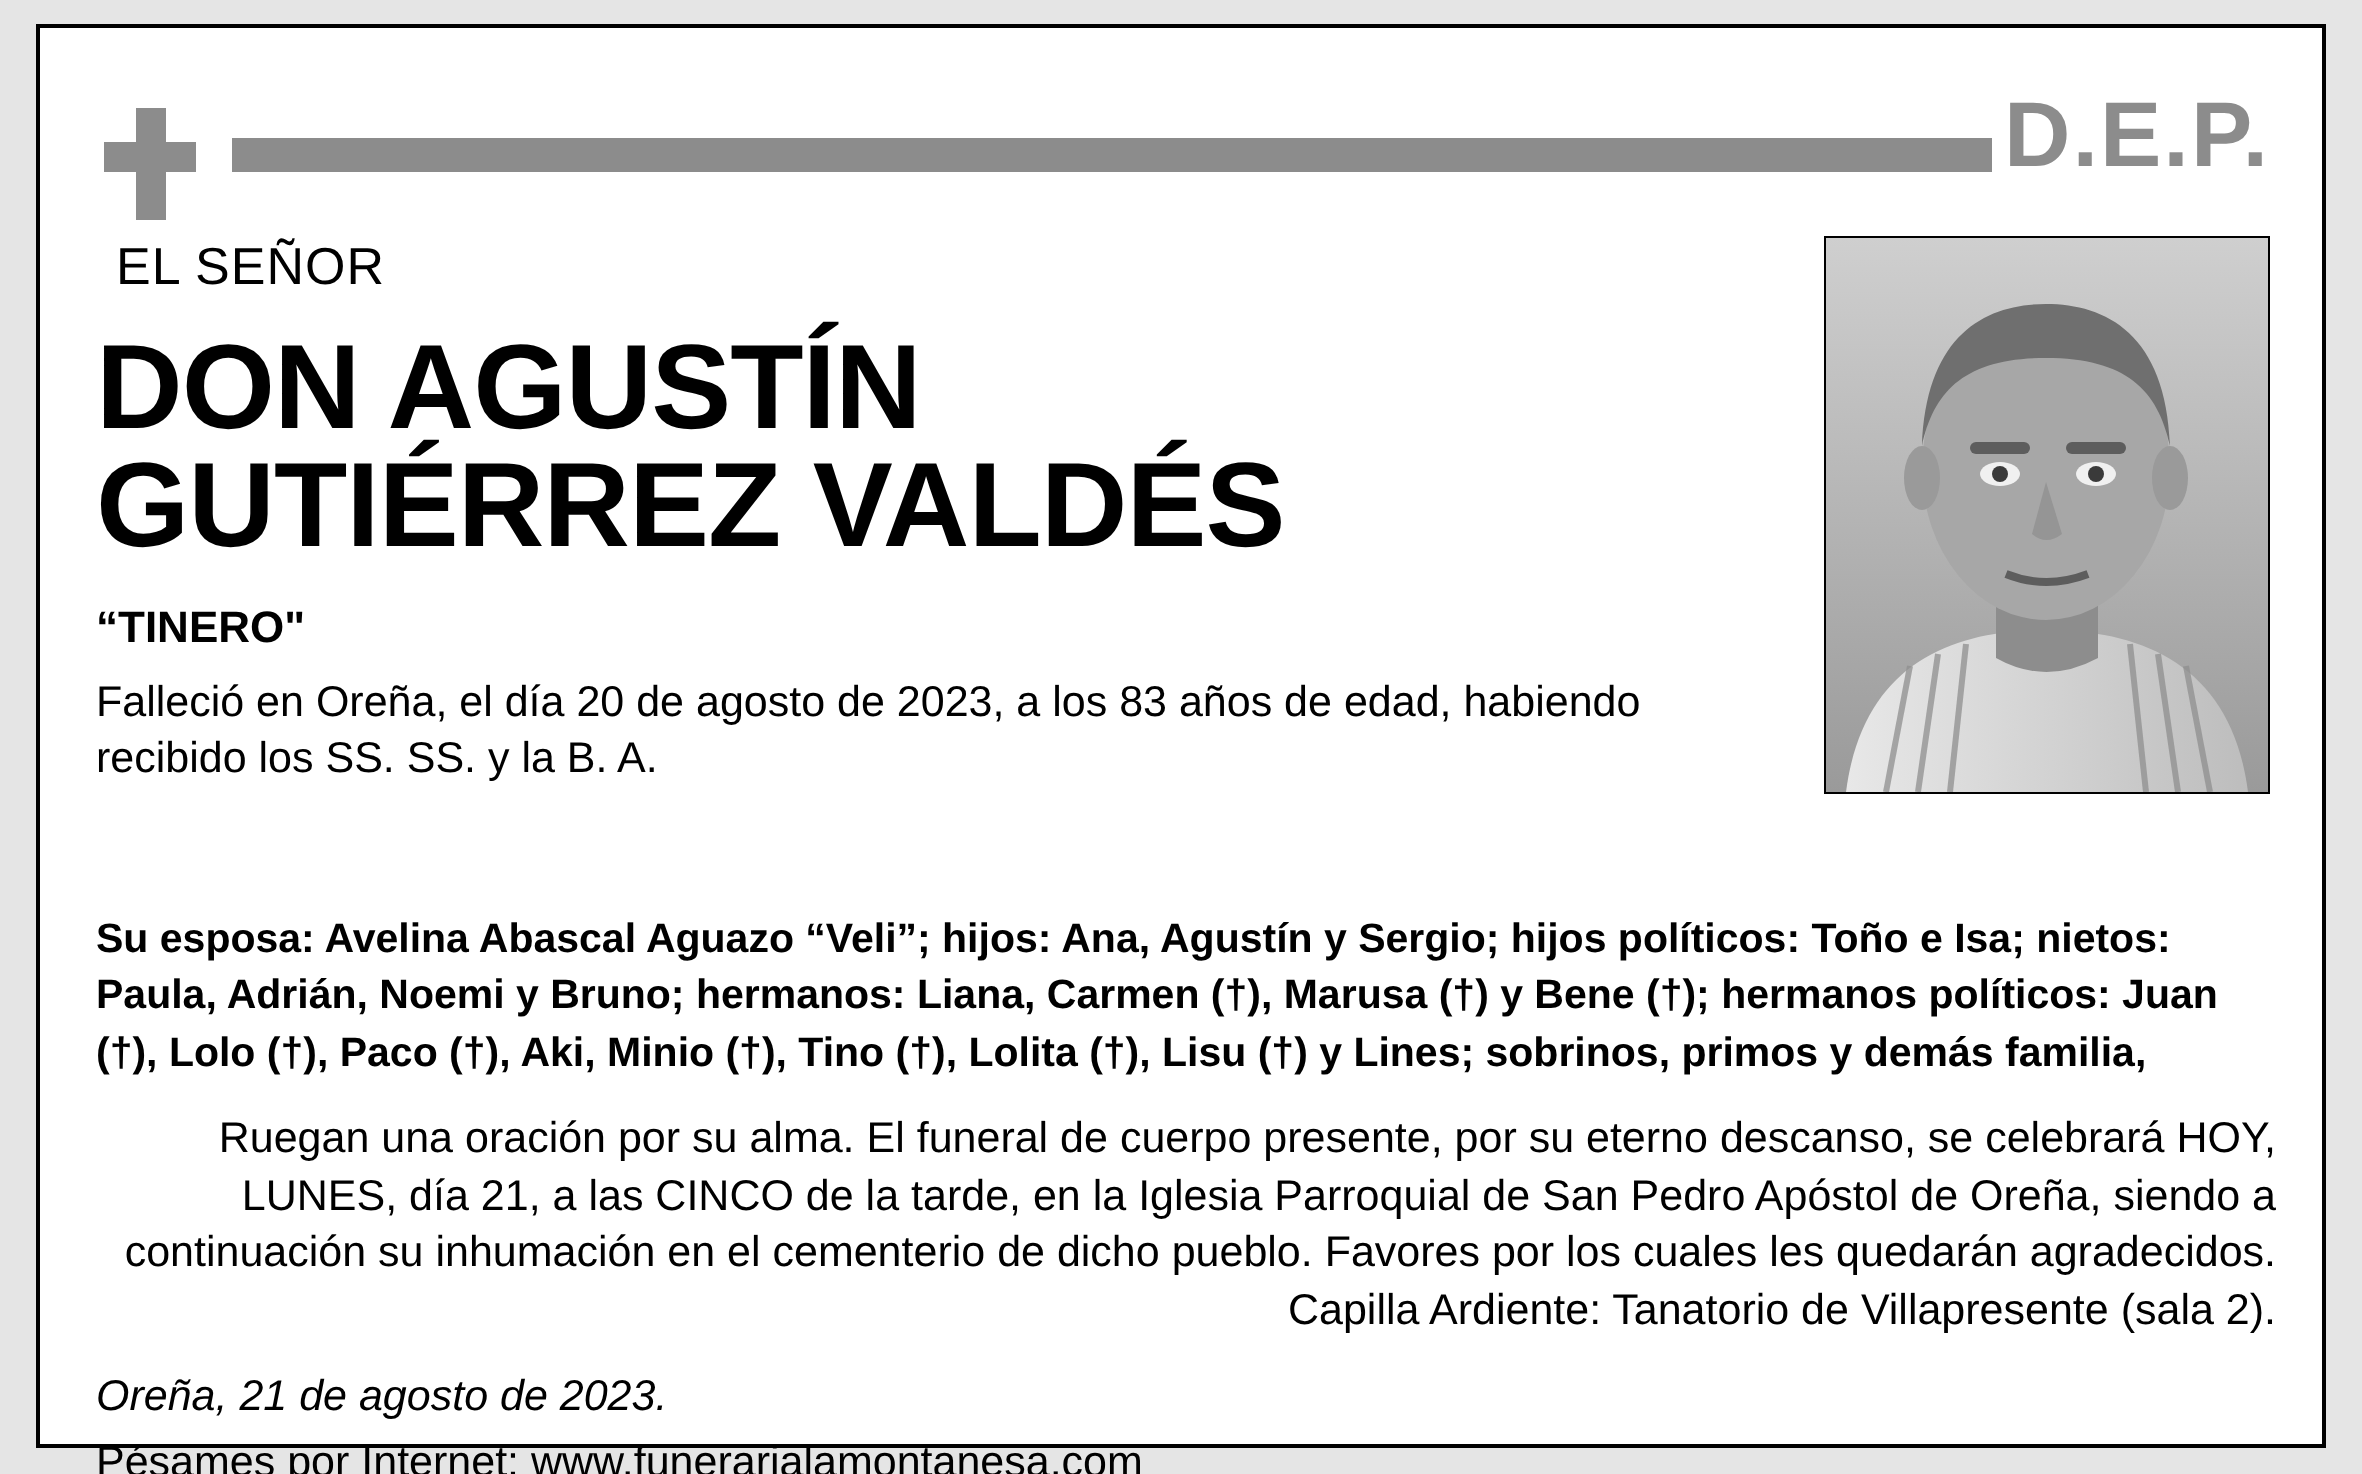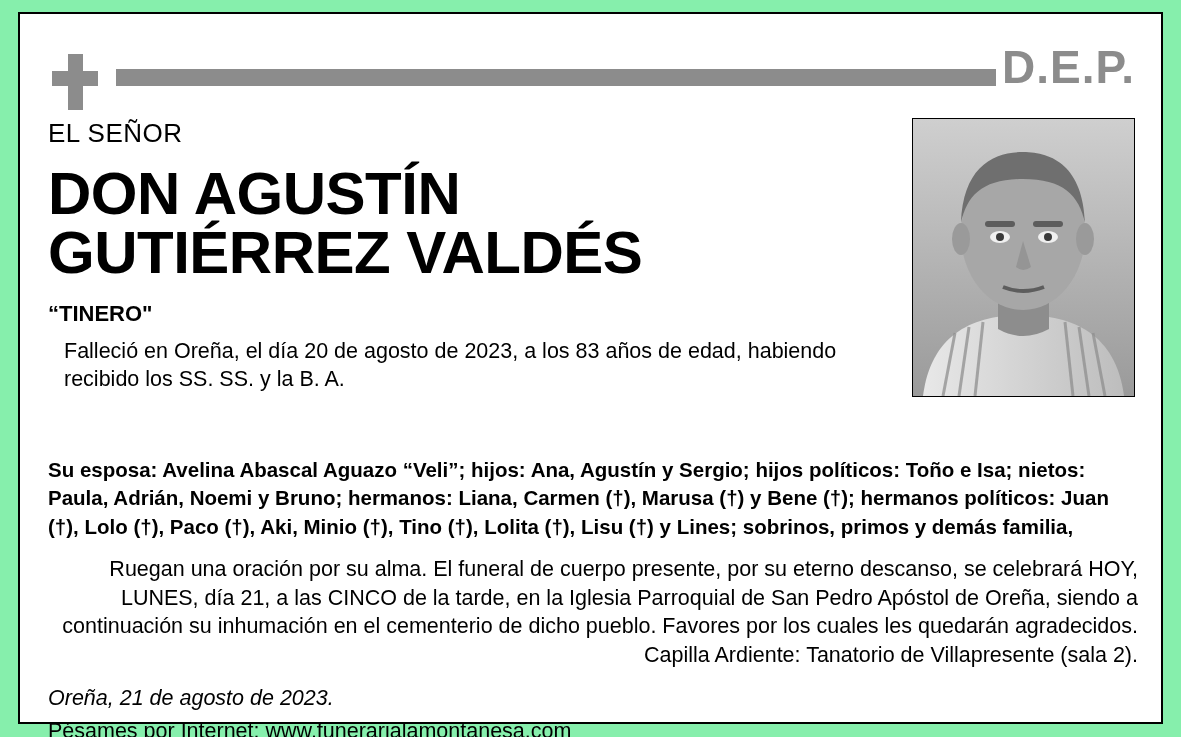"D.E.P." .page { background: #86efac -> #e5e5e5 }
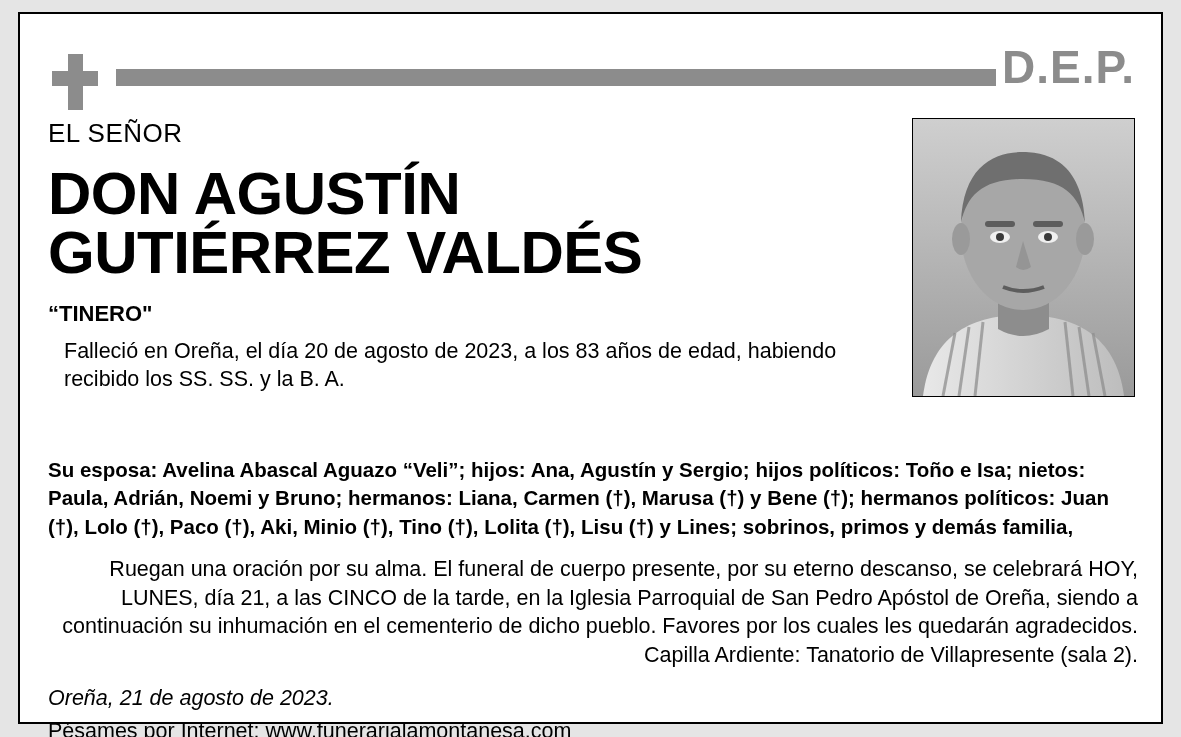"EL SEÑOR" .eyebrow { margin: 0 0 6px 0 -> 0 0 6px 10px }
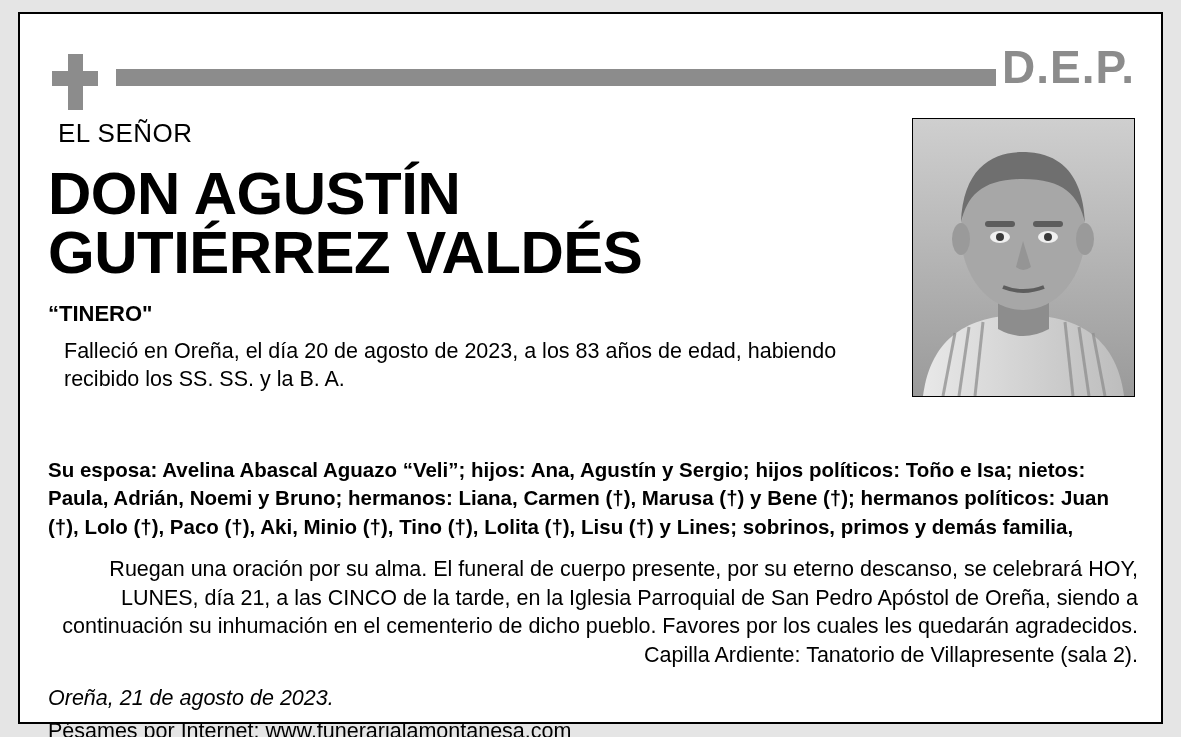"Falleció en Oreña, el día" .death-line { margin: 0 0 14px 16px -> 0 0 14px 0 }
